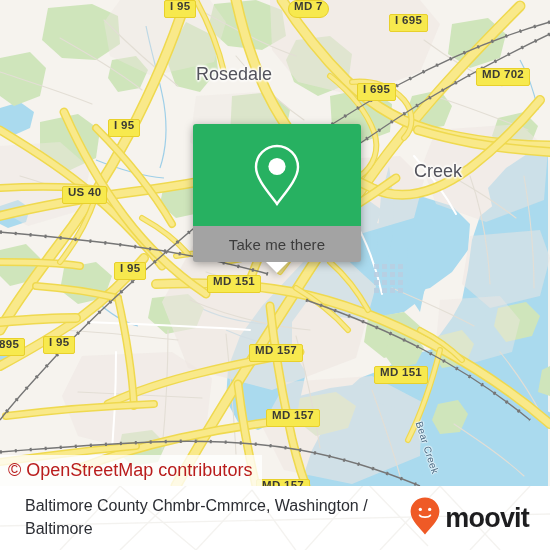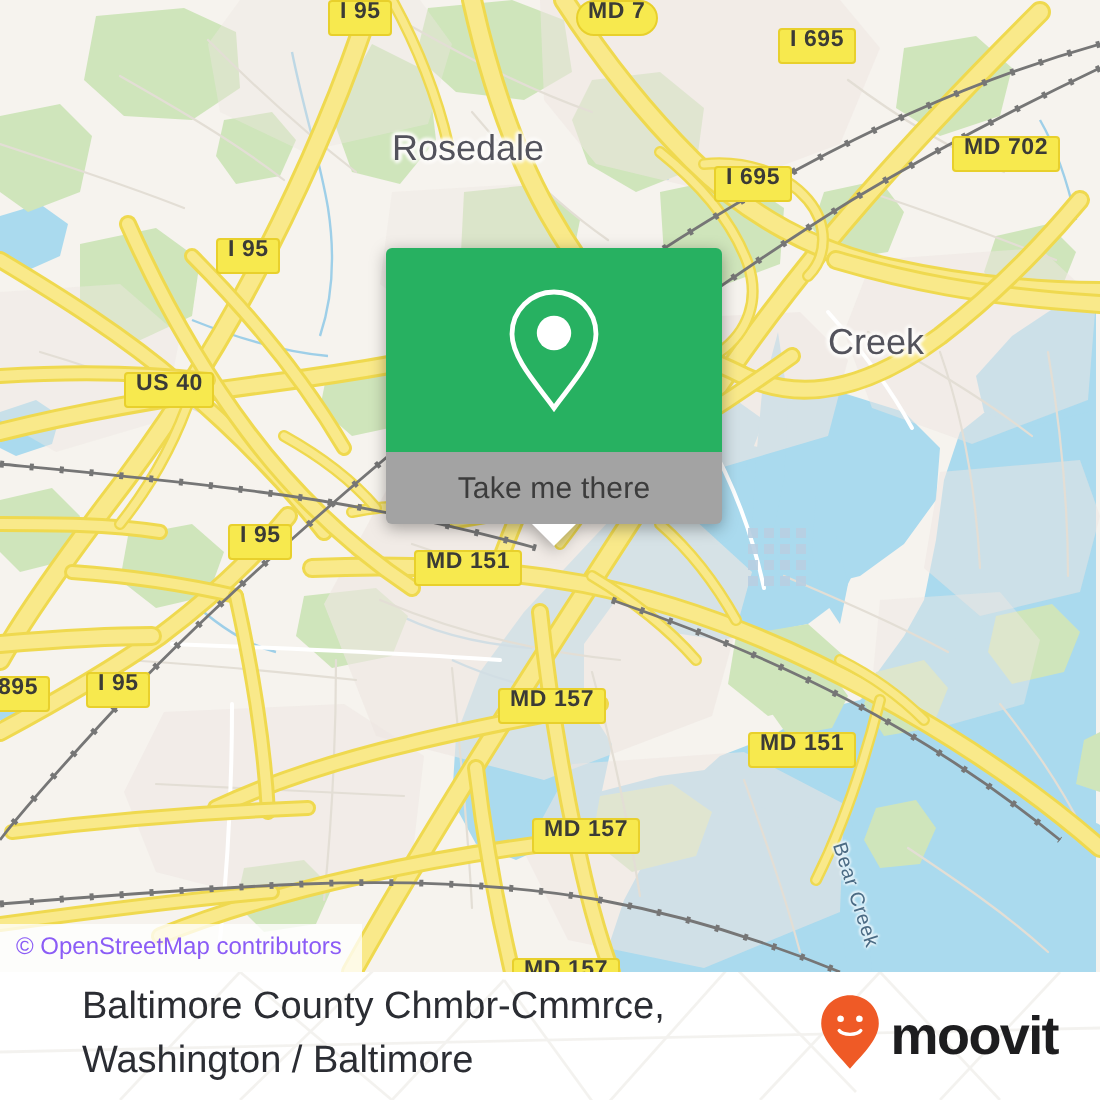"© OpenStreetMap contributors" #attribution { color: #8b5cf6 -> #b91c1c; font-size: 12px -> 18px }
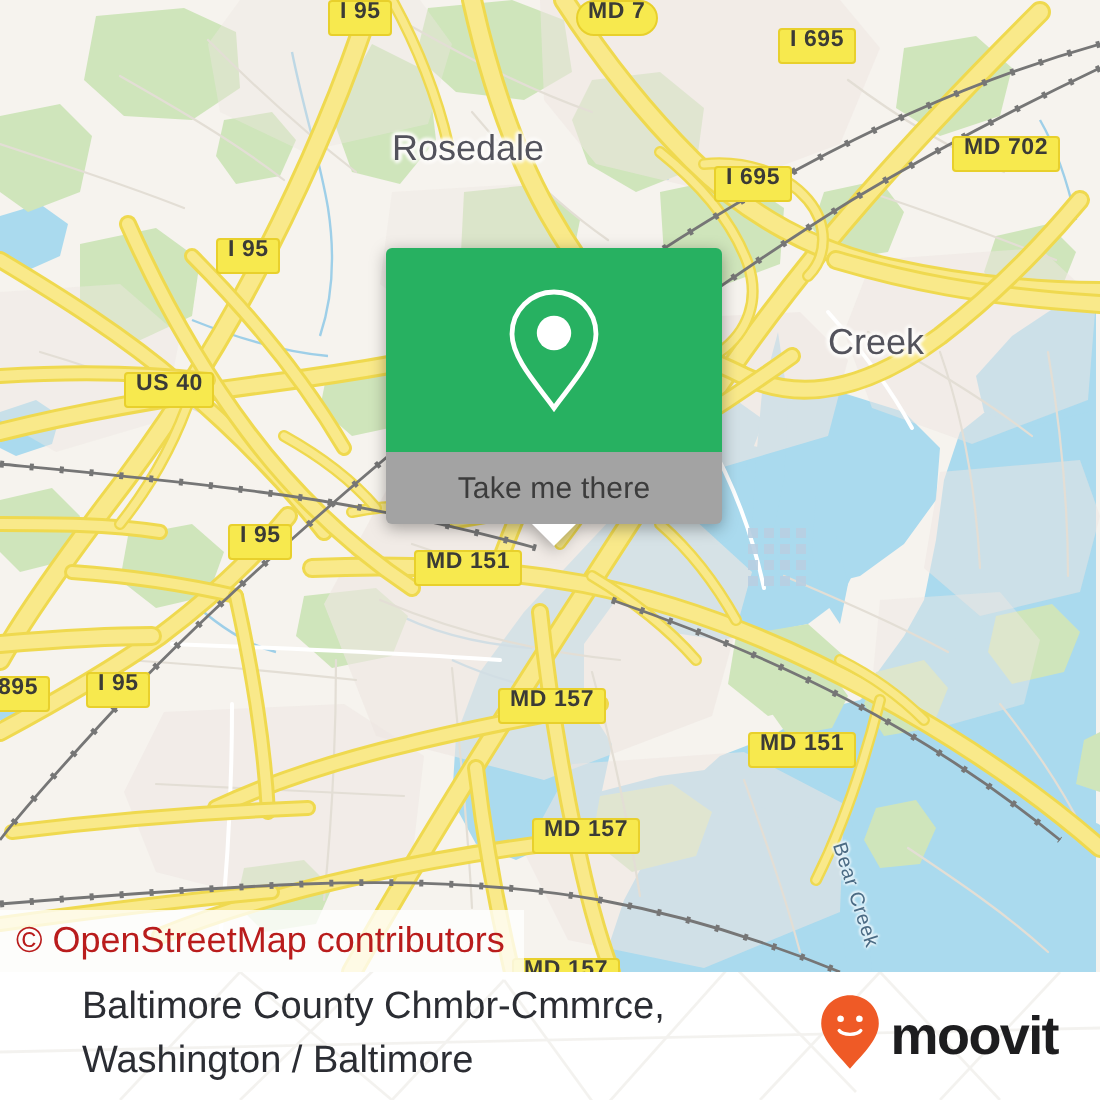"Baltimore County Chmbr-Cmmrce," #footer-title { font-size: 19px -> 16px; margin-left: 16px -> none }
